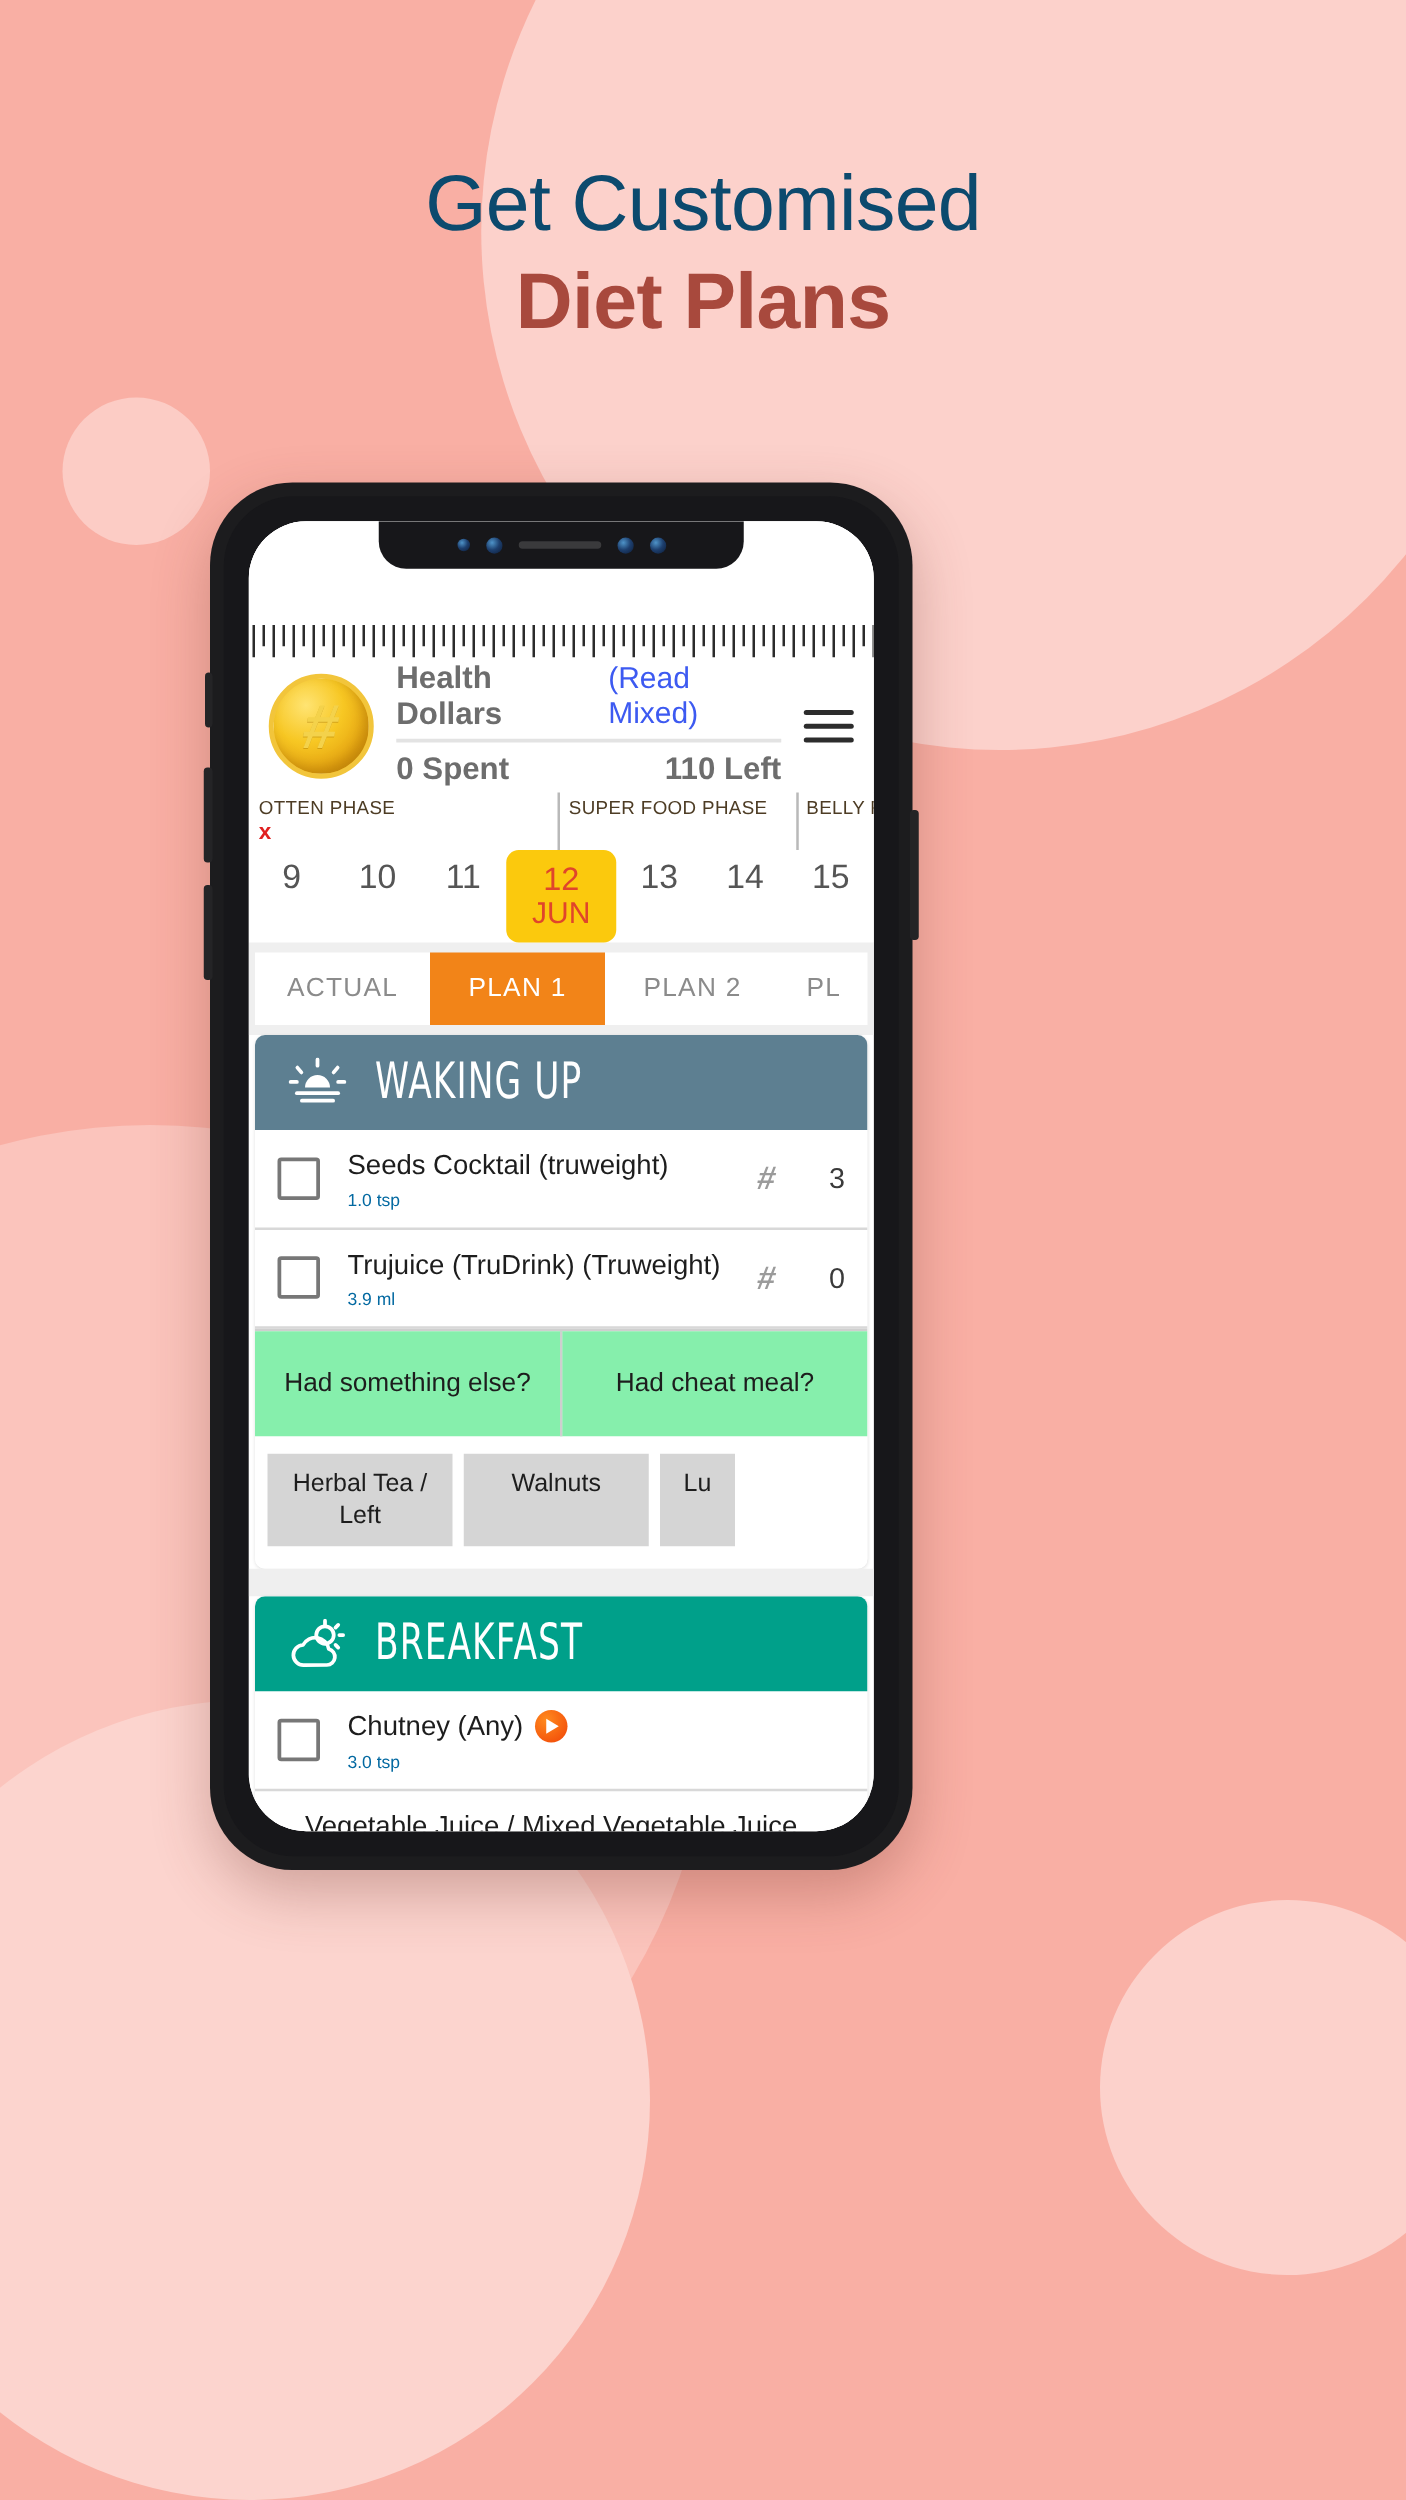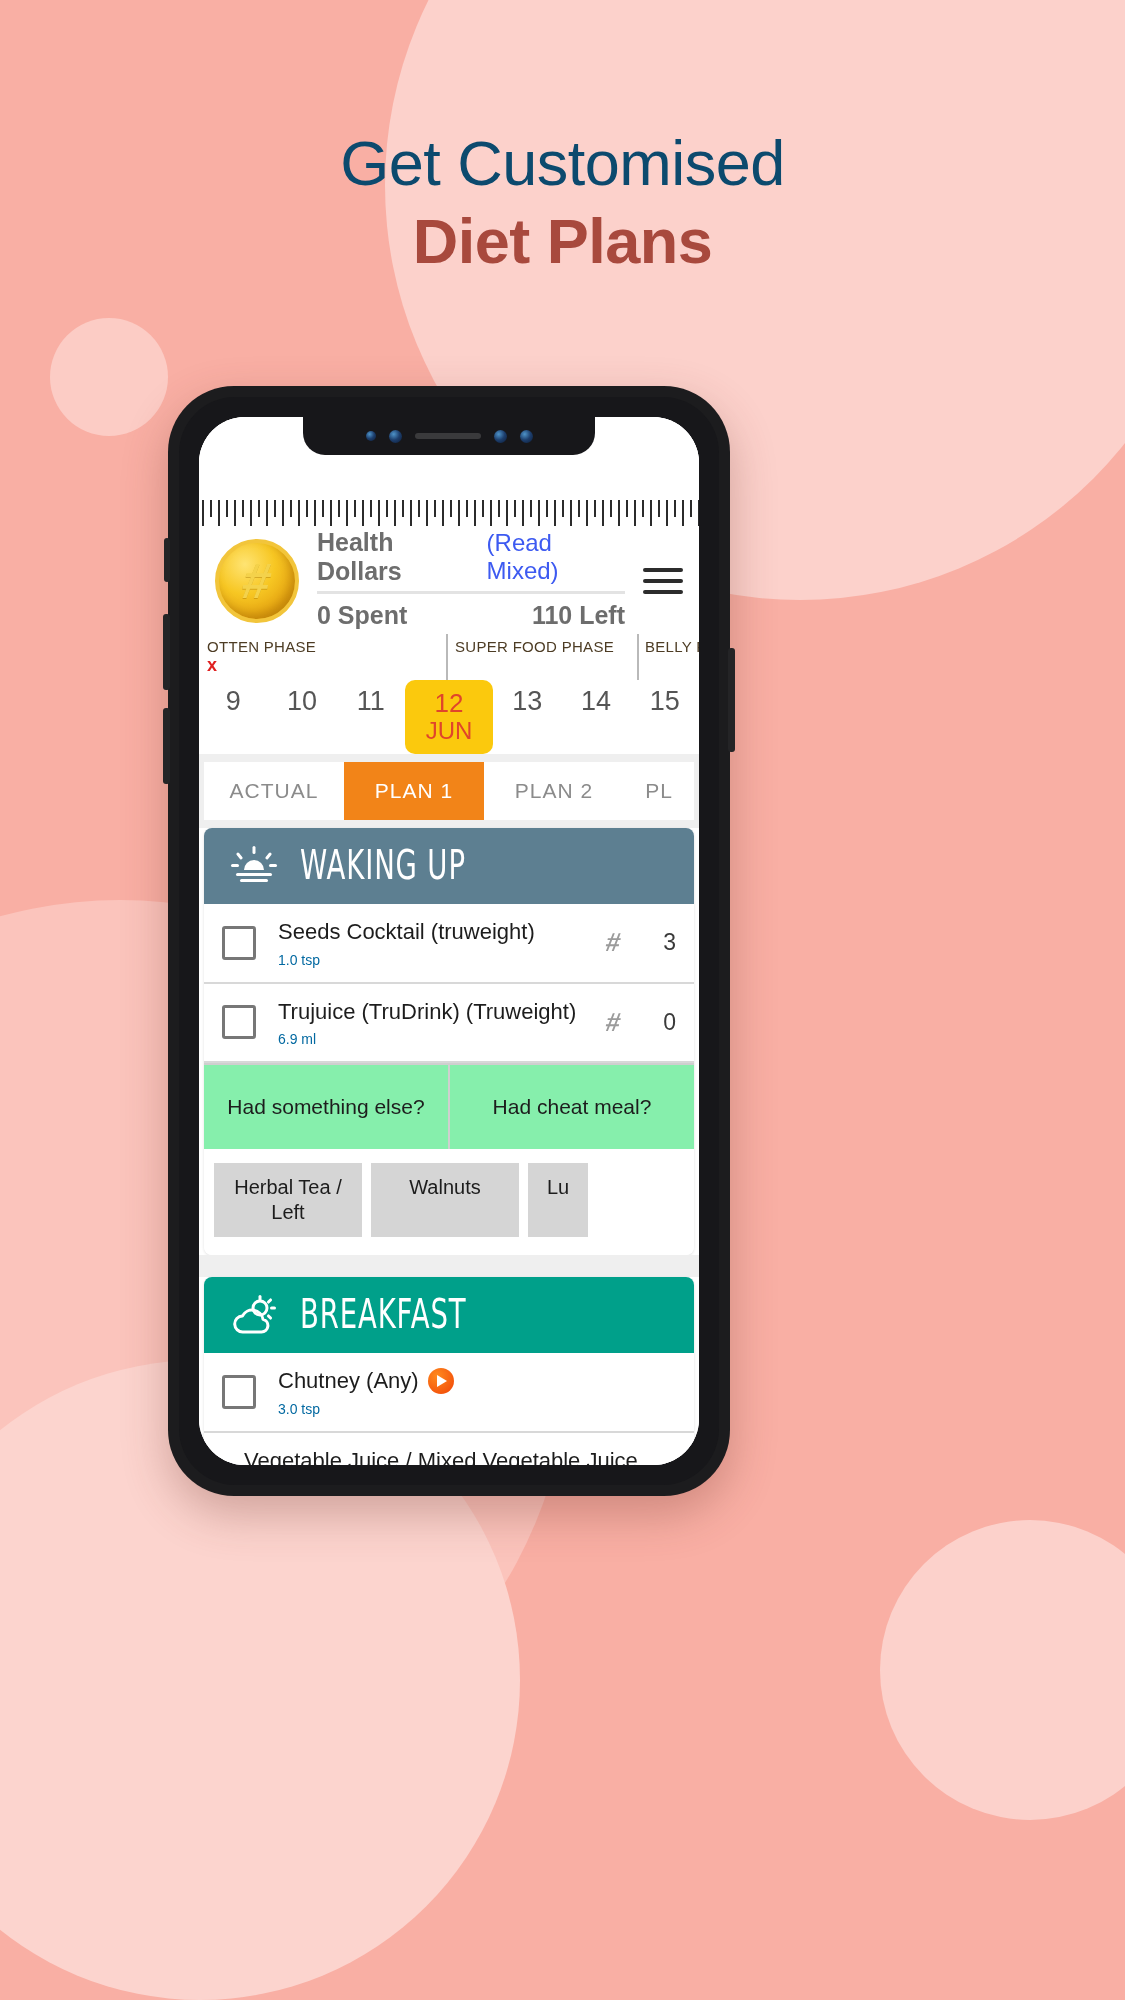"6.9 ml" div.food-qty { text: 6.9 -> 3.9 }
